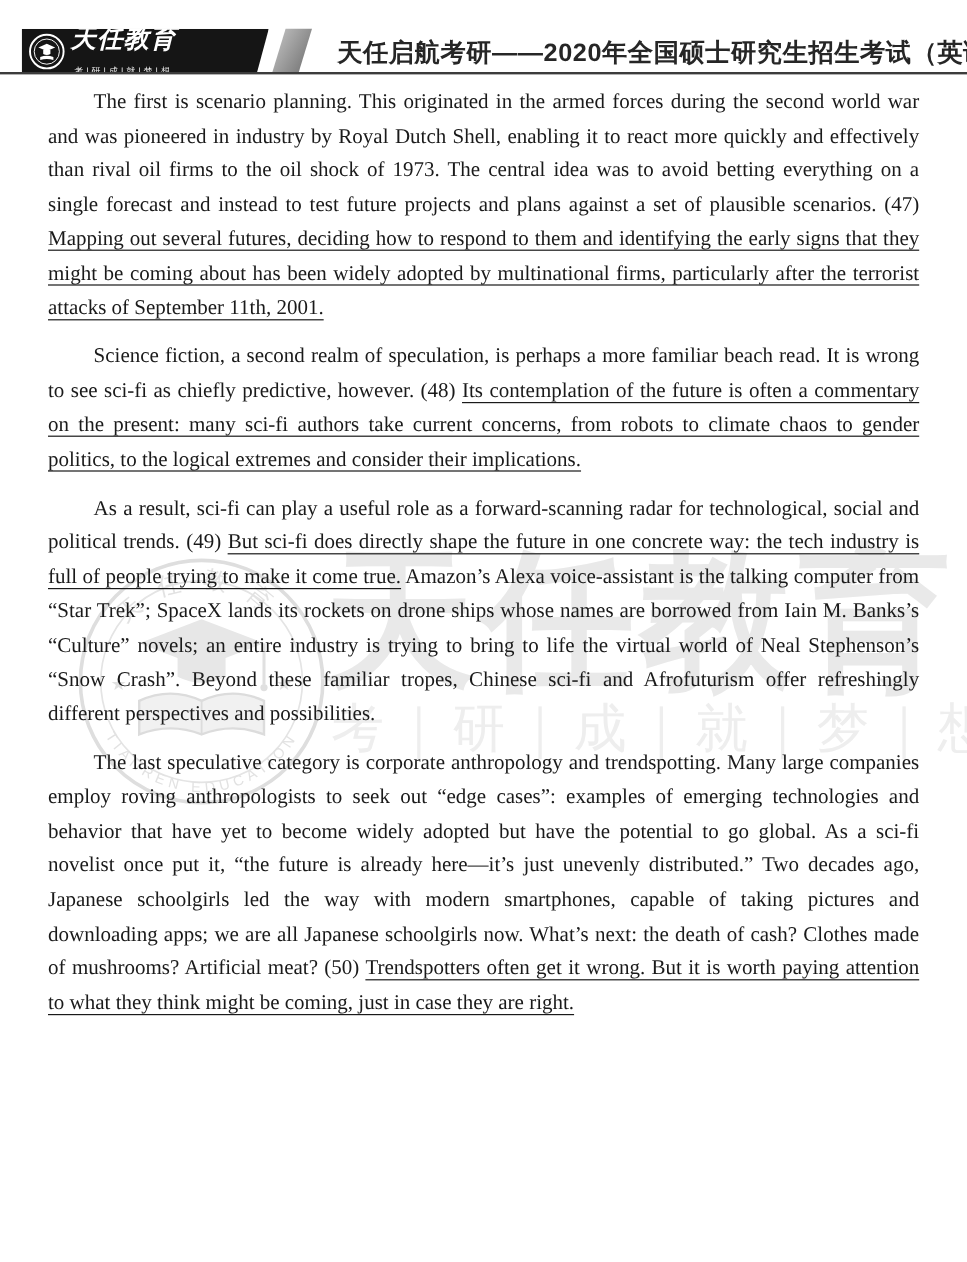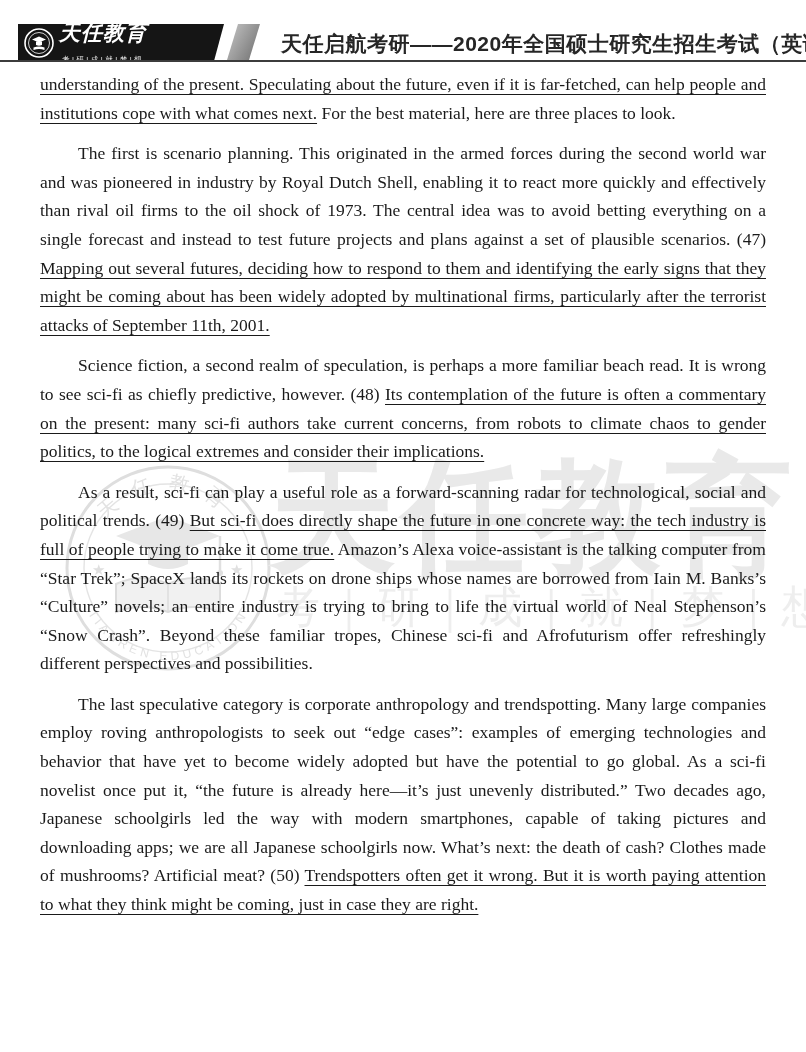"understanding of the present." p.para { html: <p><span>understanding of the present. Speculating about the future, even if it is far-fetched, can help people and institutions cope with what comes next.</span><span> For the best material, here are three places to look.</span></p> -> none }
